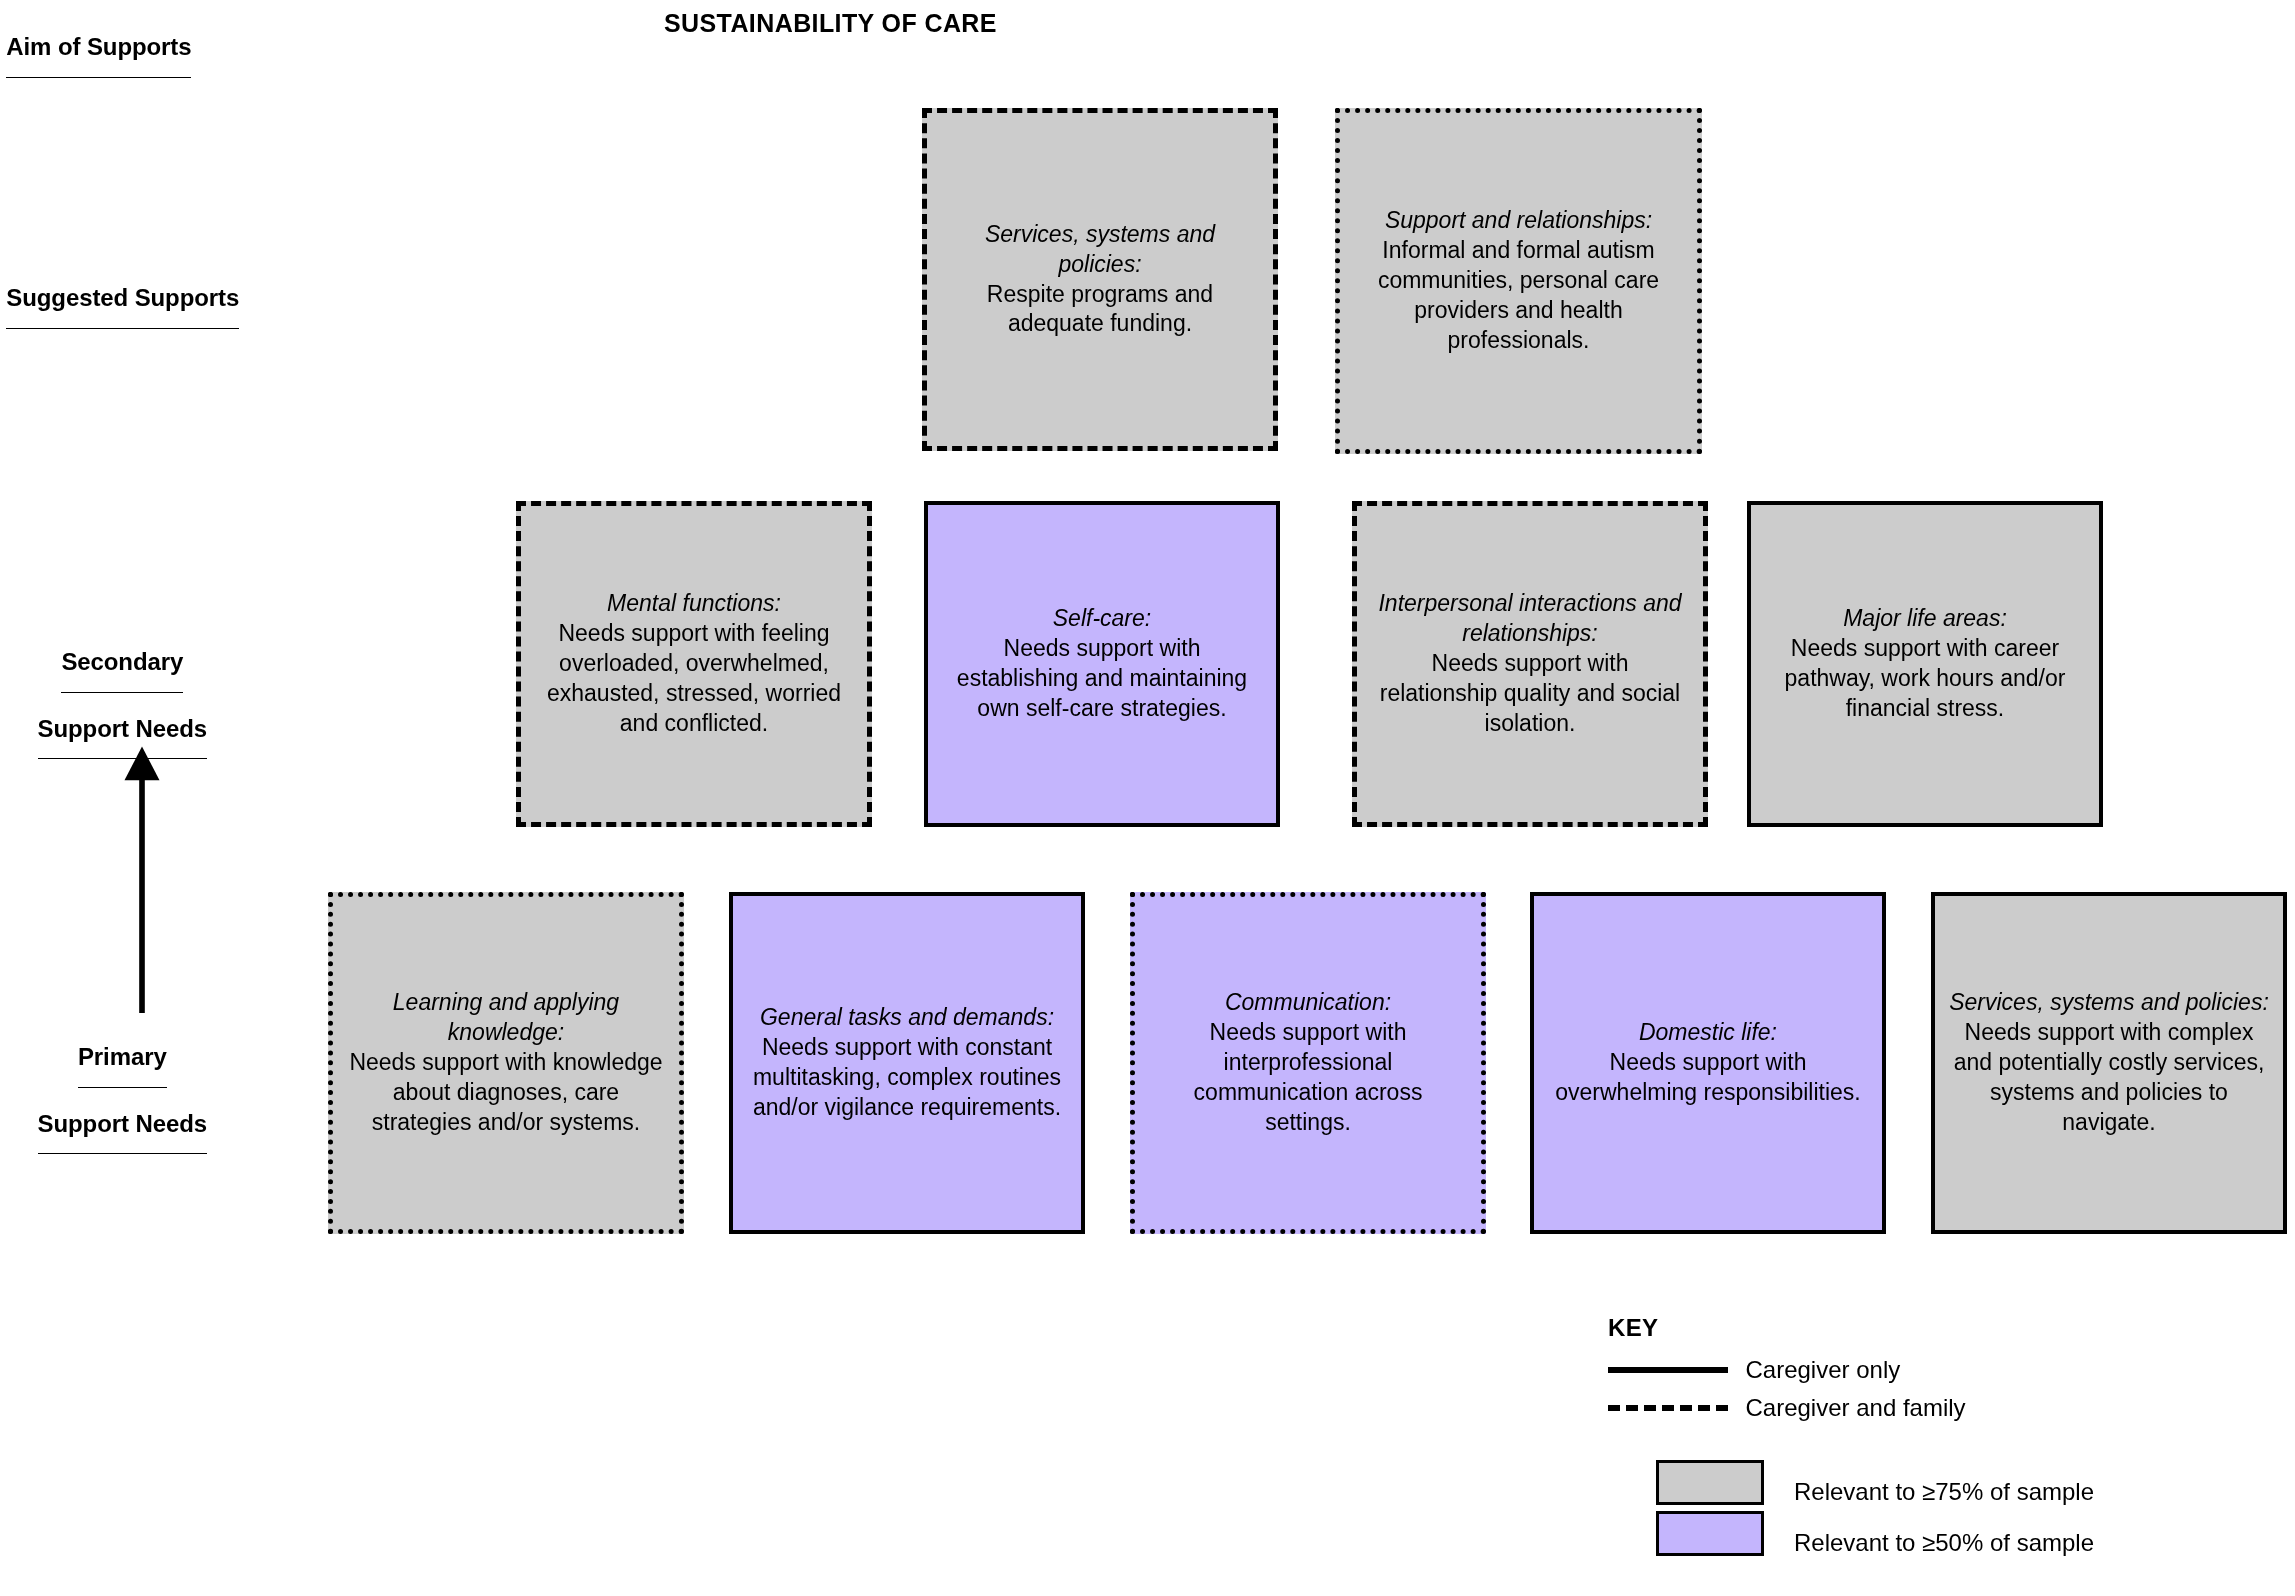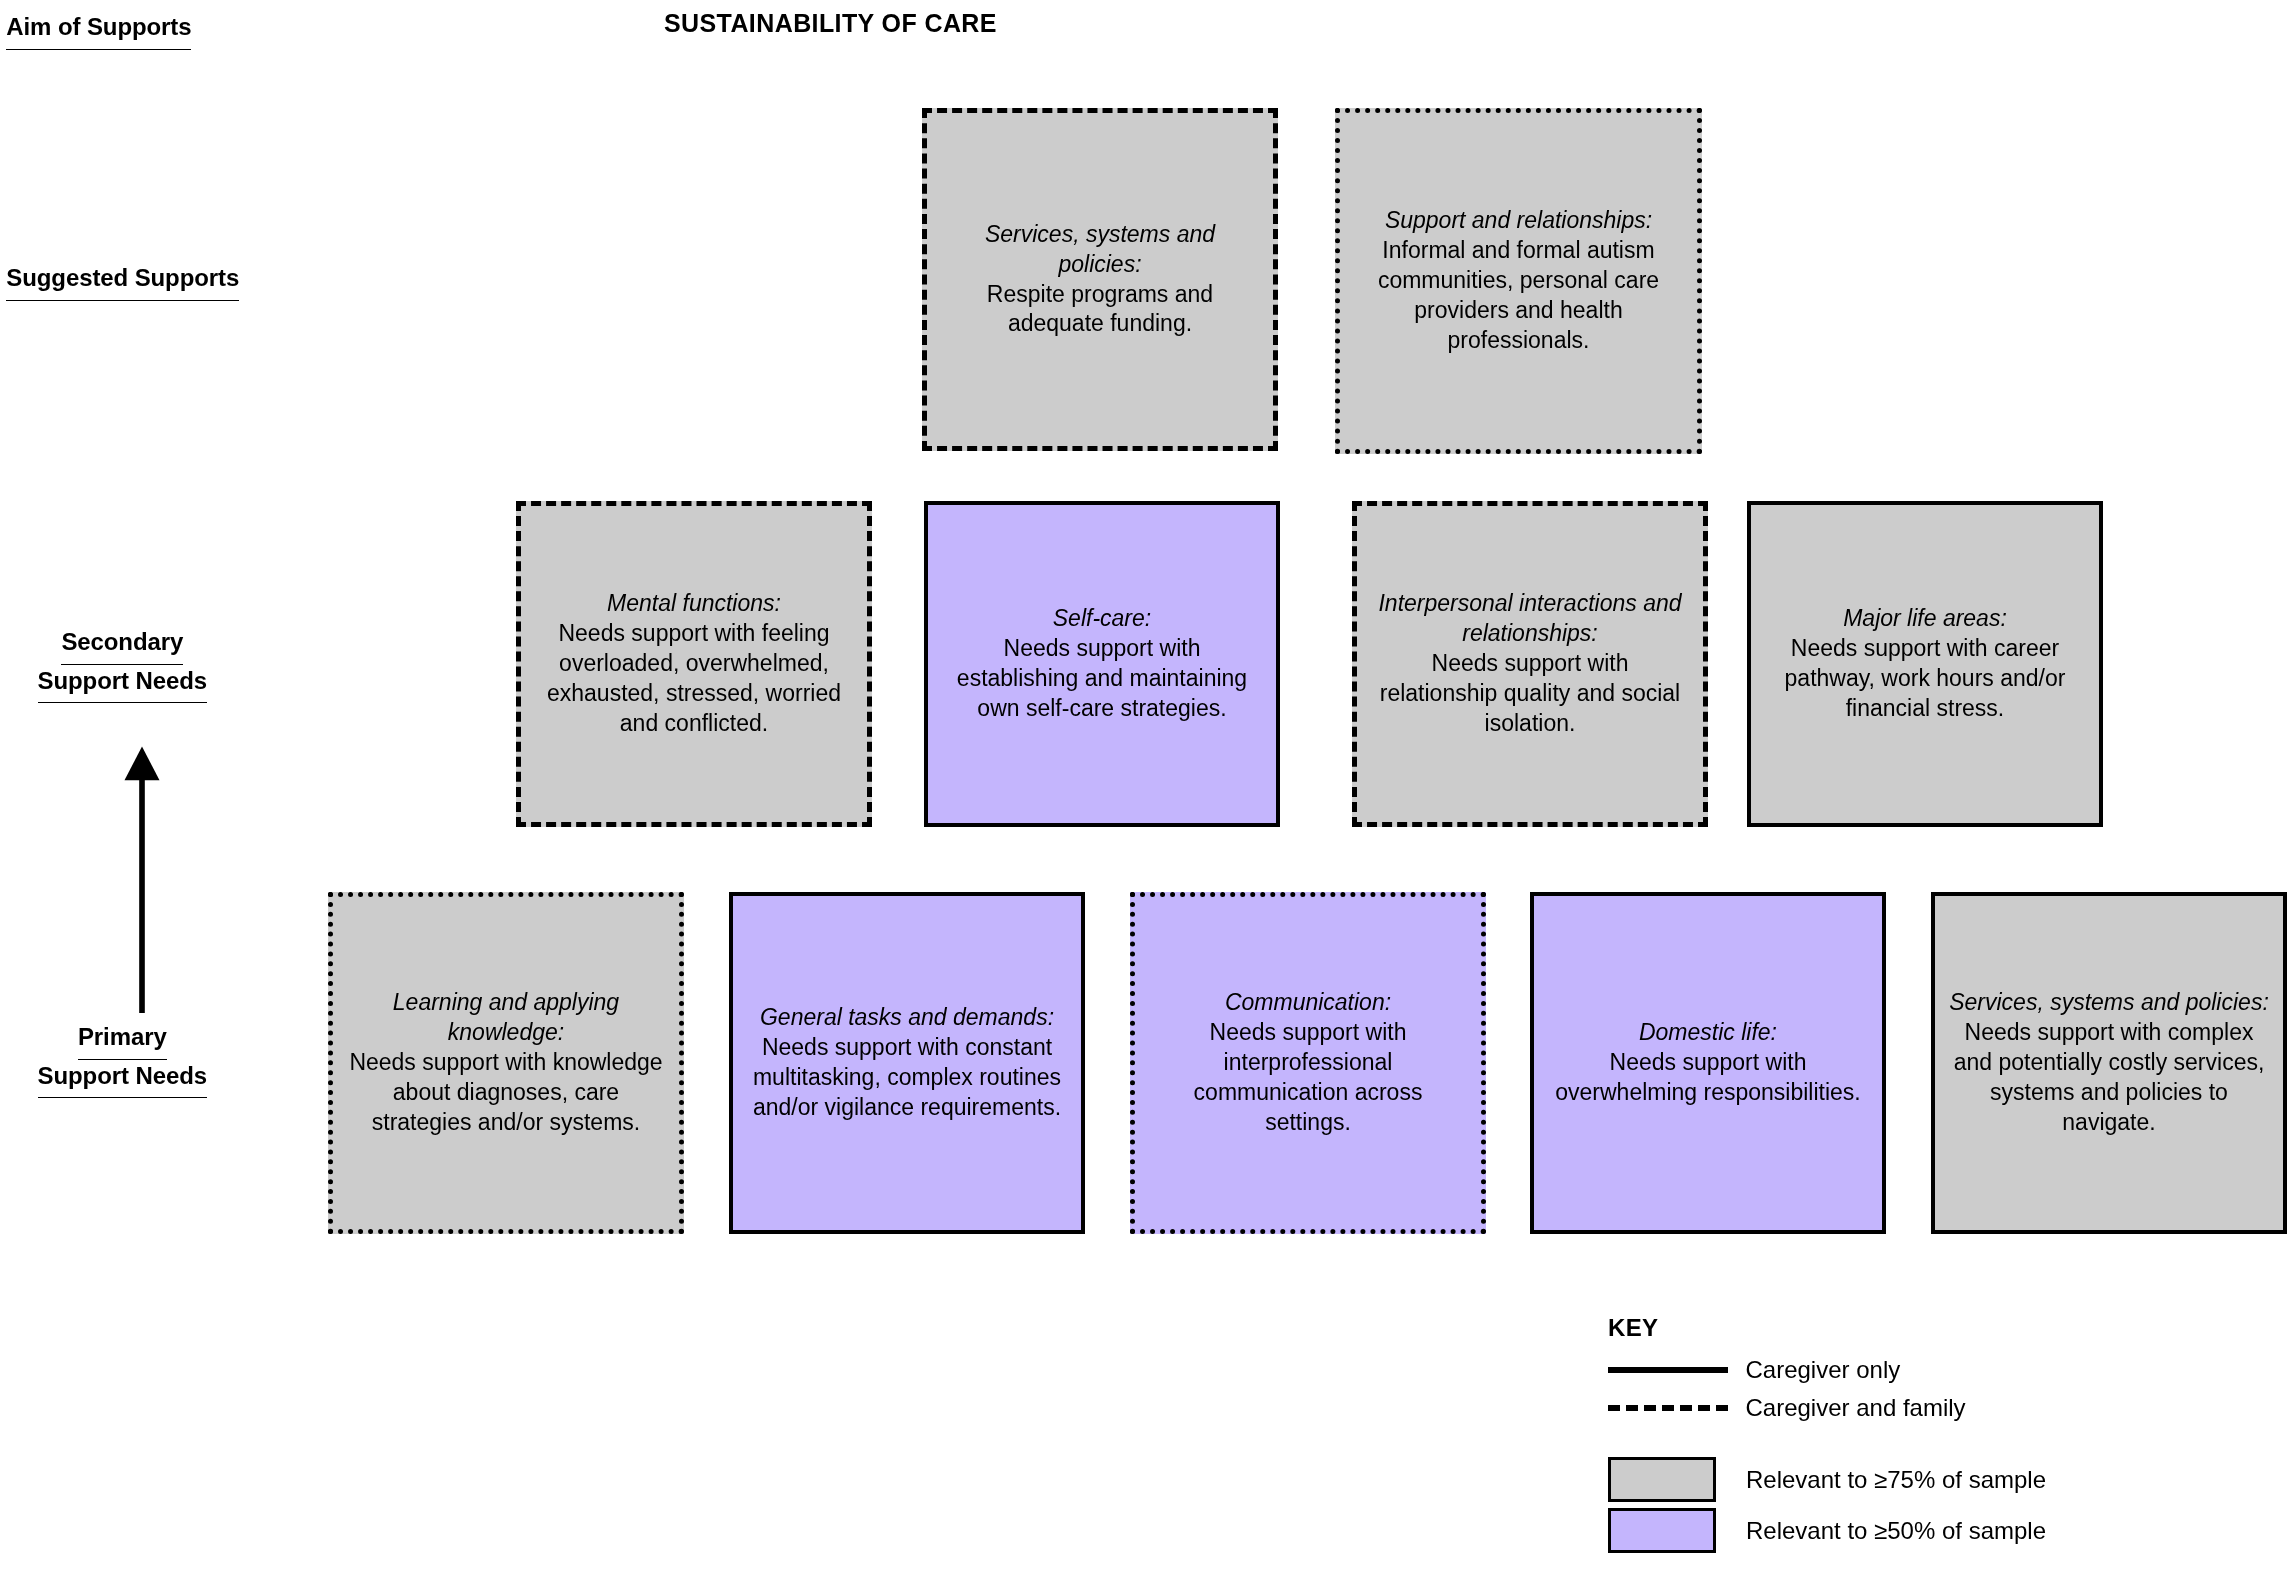"Aim of Supports" .row-label .u { margin-top: none -> 20px; padding-bottom: 6px -> 14px }
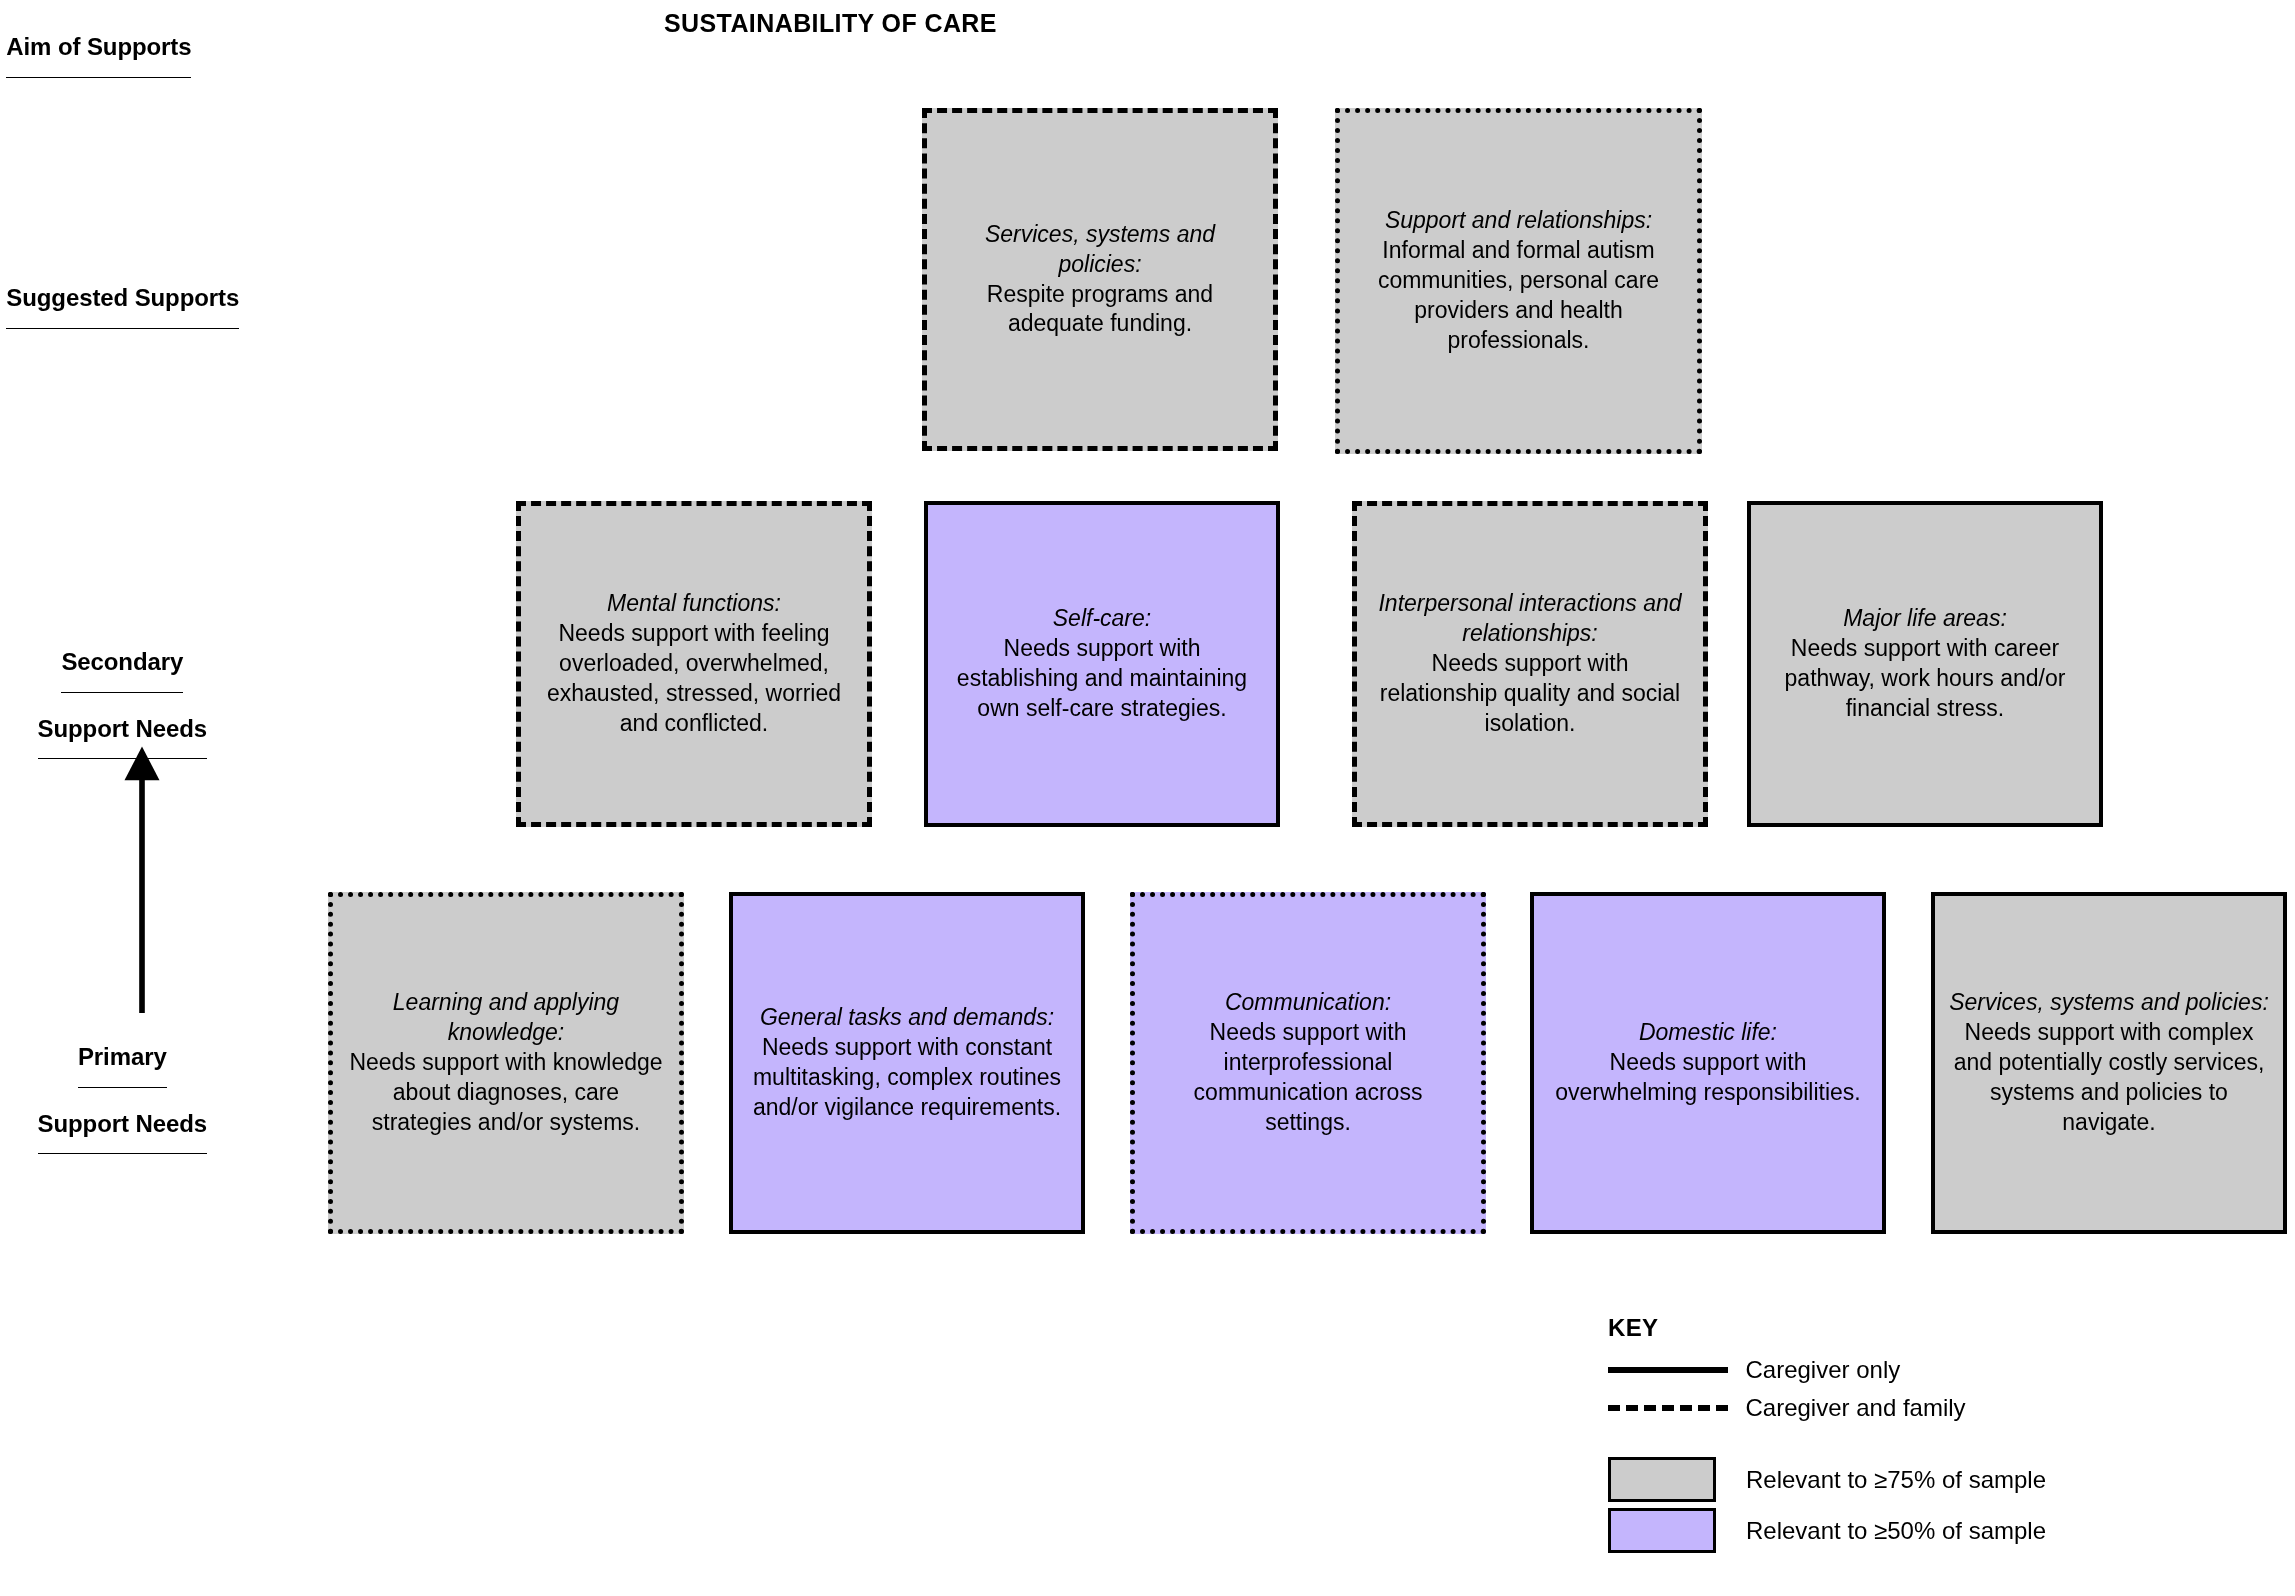"Relevant to ≥75% of sample" .key-fill-row { align-items: center -> flex-end; margin-left: none -> 48px }
